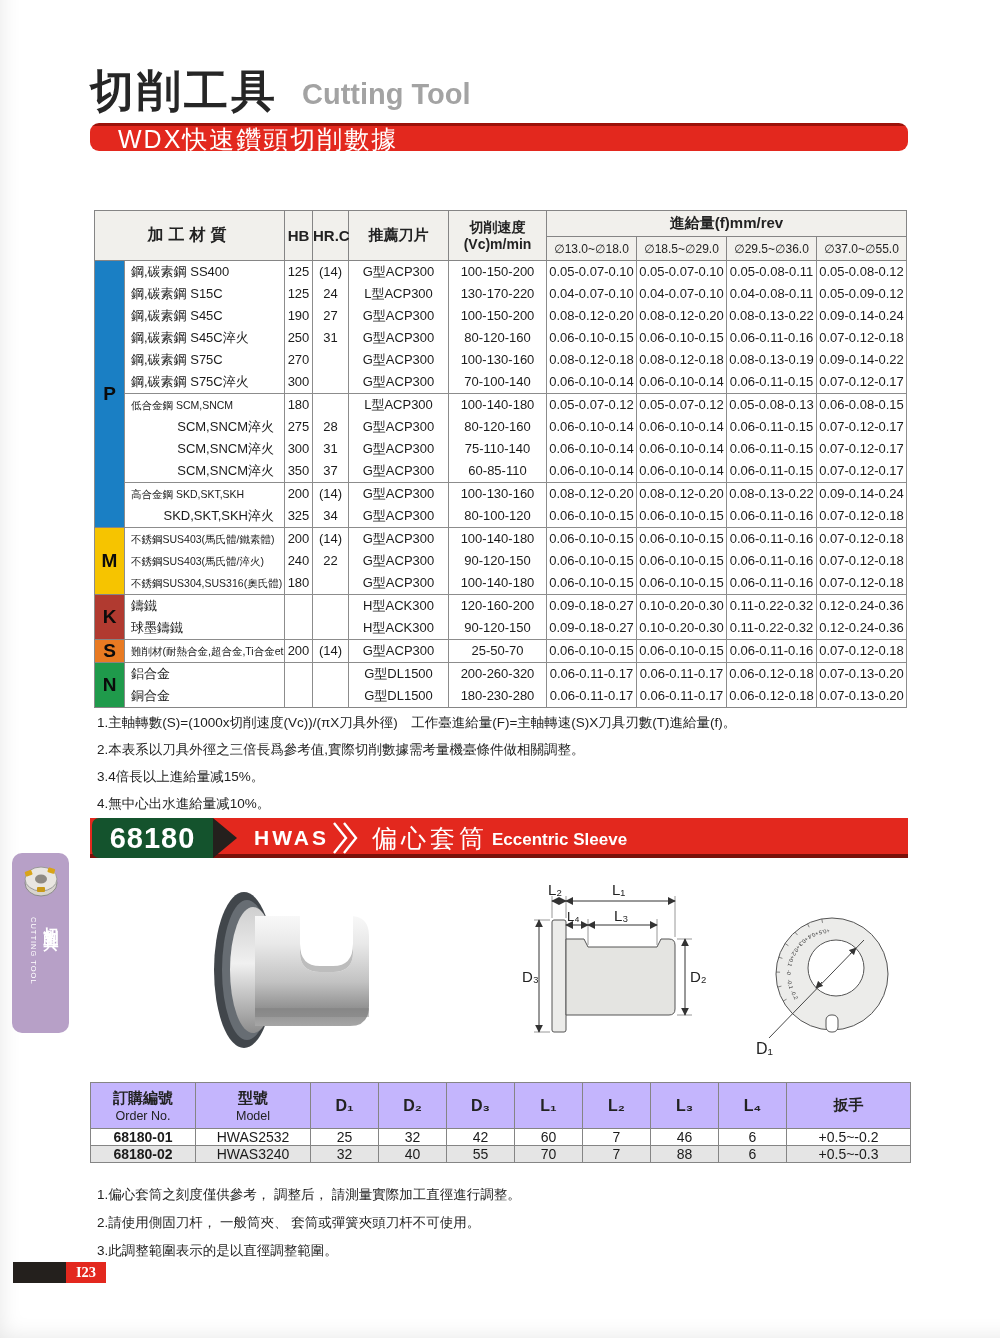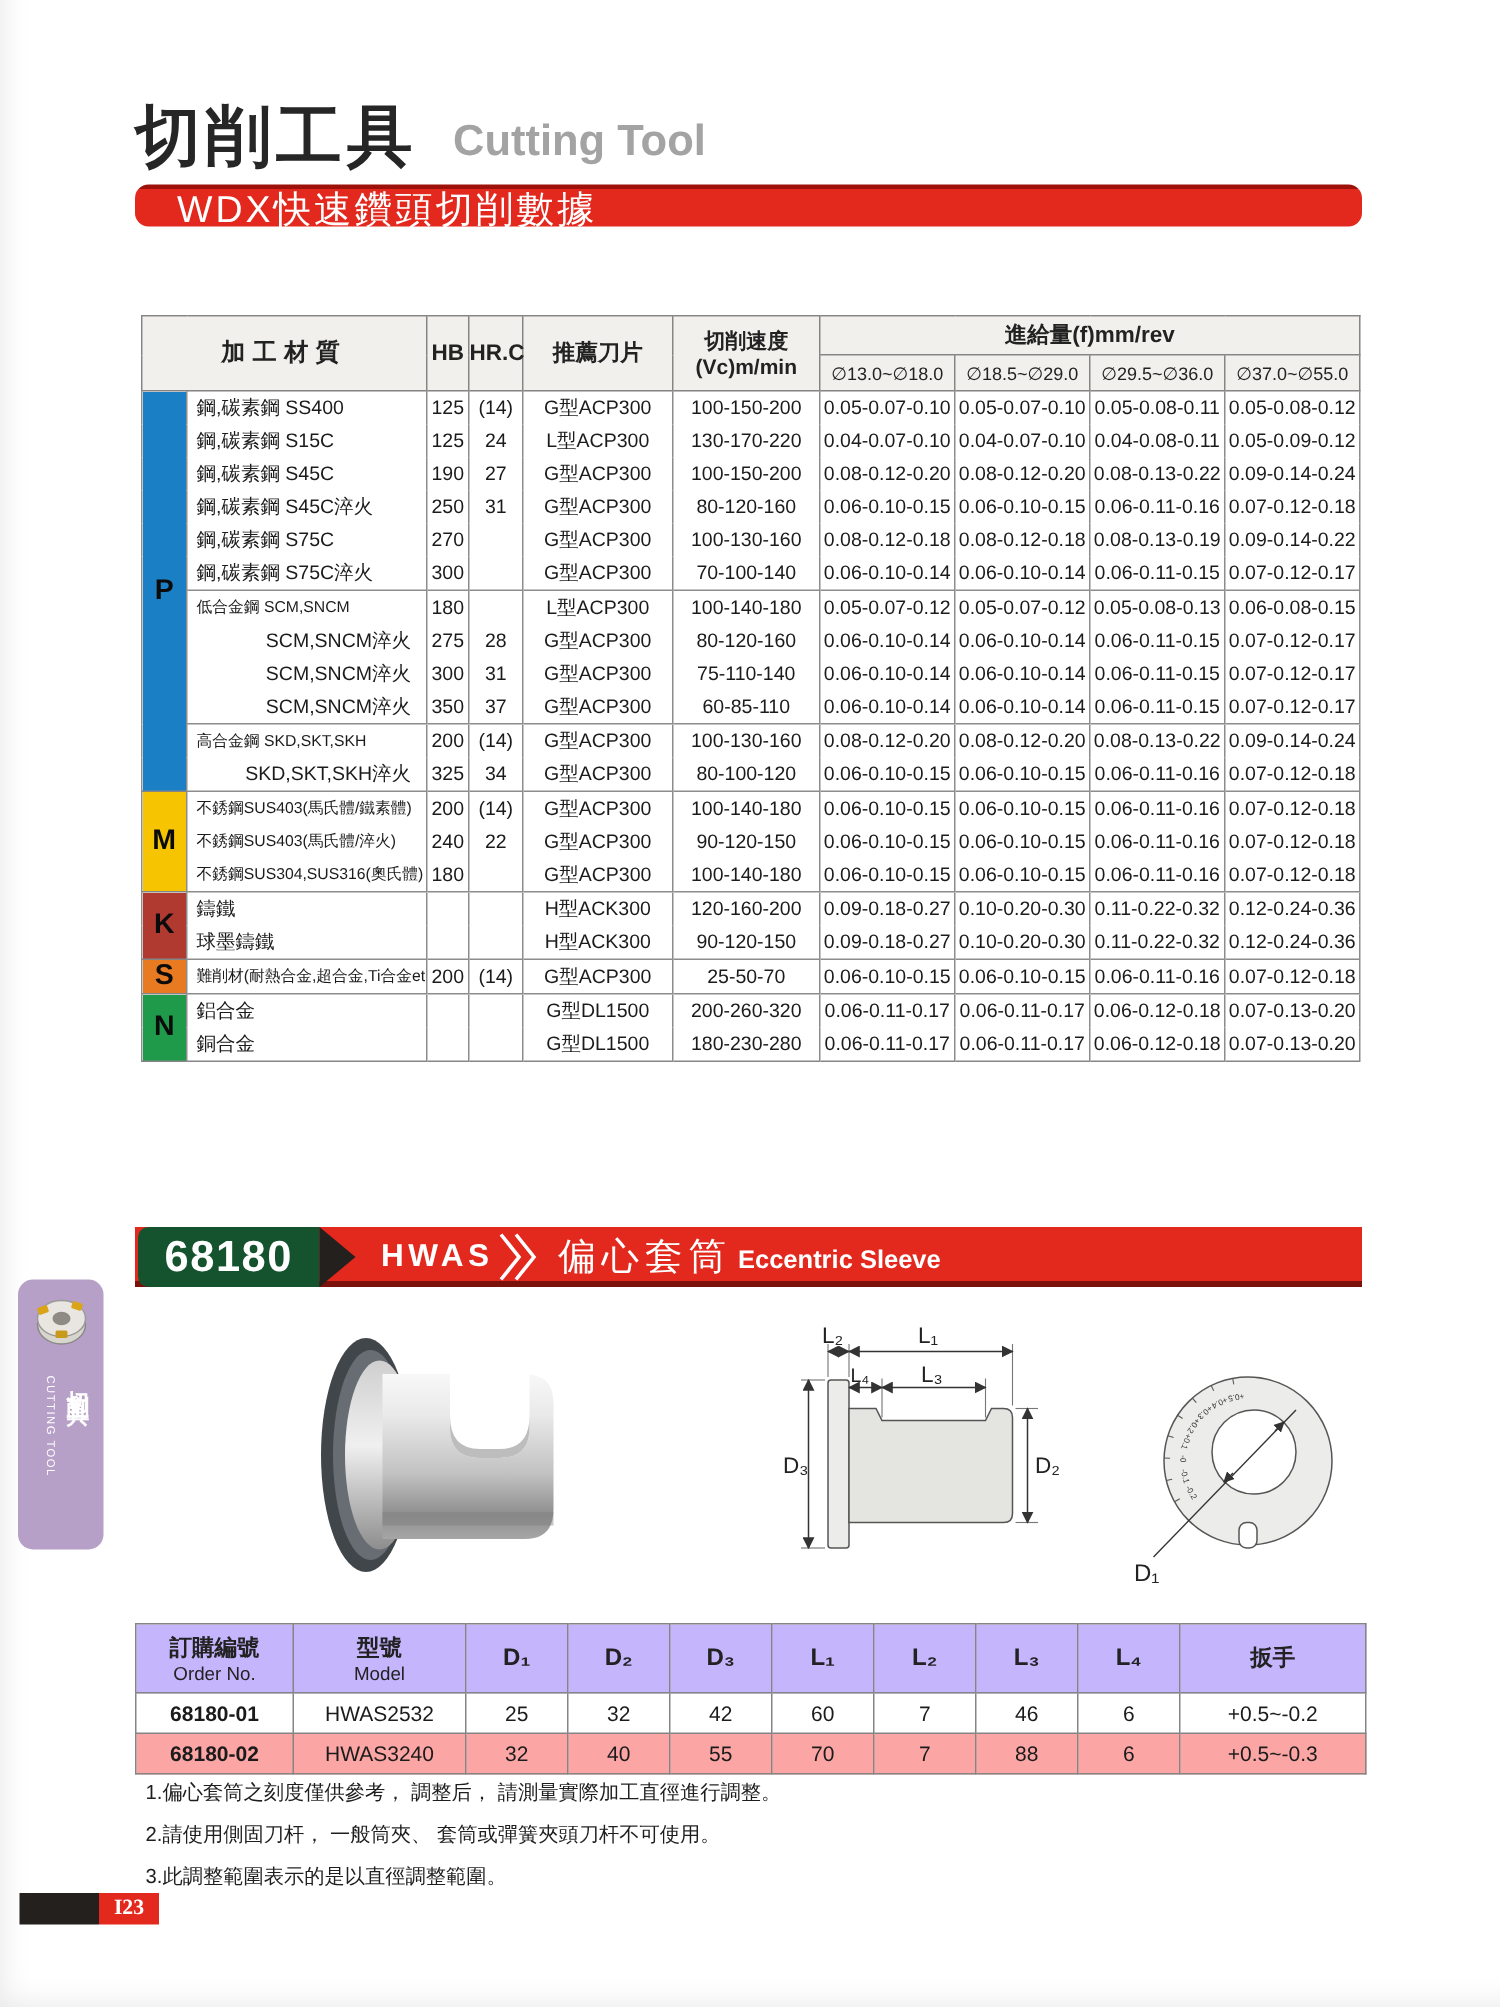"1.主軸轉數(S)=(1000x切削速度(Vc))/(πX刀具外徑)" div.notes { html: none -> <div> <p>1.主軸轉數(S)=(1000x切削速度(Vc))/(πX刀具外徑) 工作臺進給量(F)=主軸轉速(S)X刀具刃數(T)進給量(f)。</p> <p>2.本表系以刀具外徑之三倍長爲參考值,實際切削數據需考量機臺條件做相關調整。</p> <p>3.4倍長以上進給量减15%。</p> <p>4.無中心出水進給量减10%。</p> </div> }
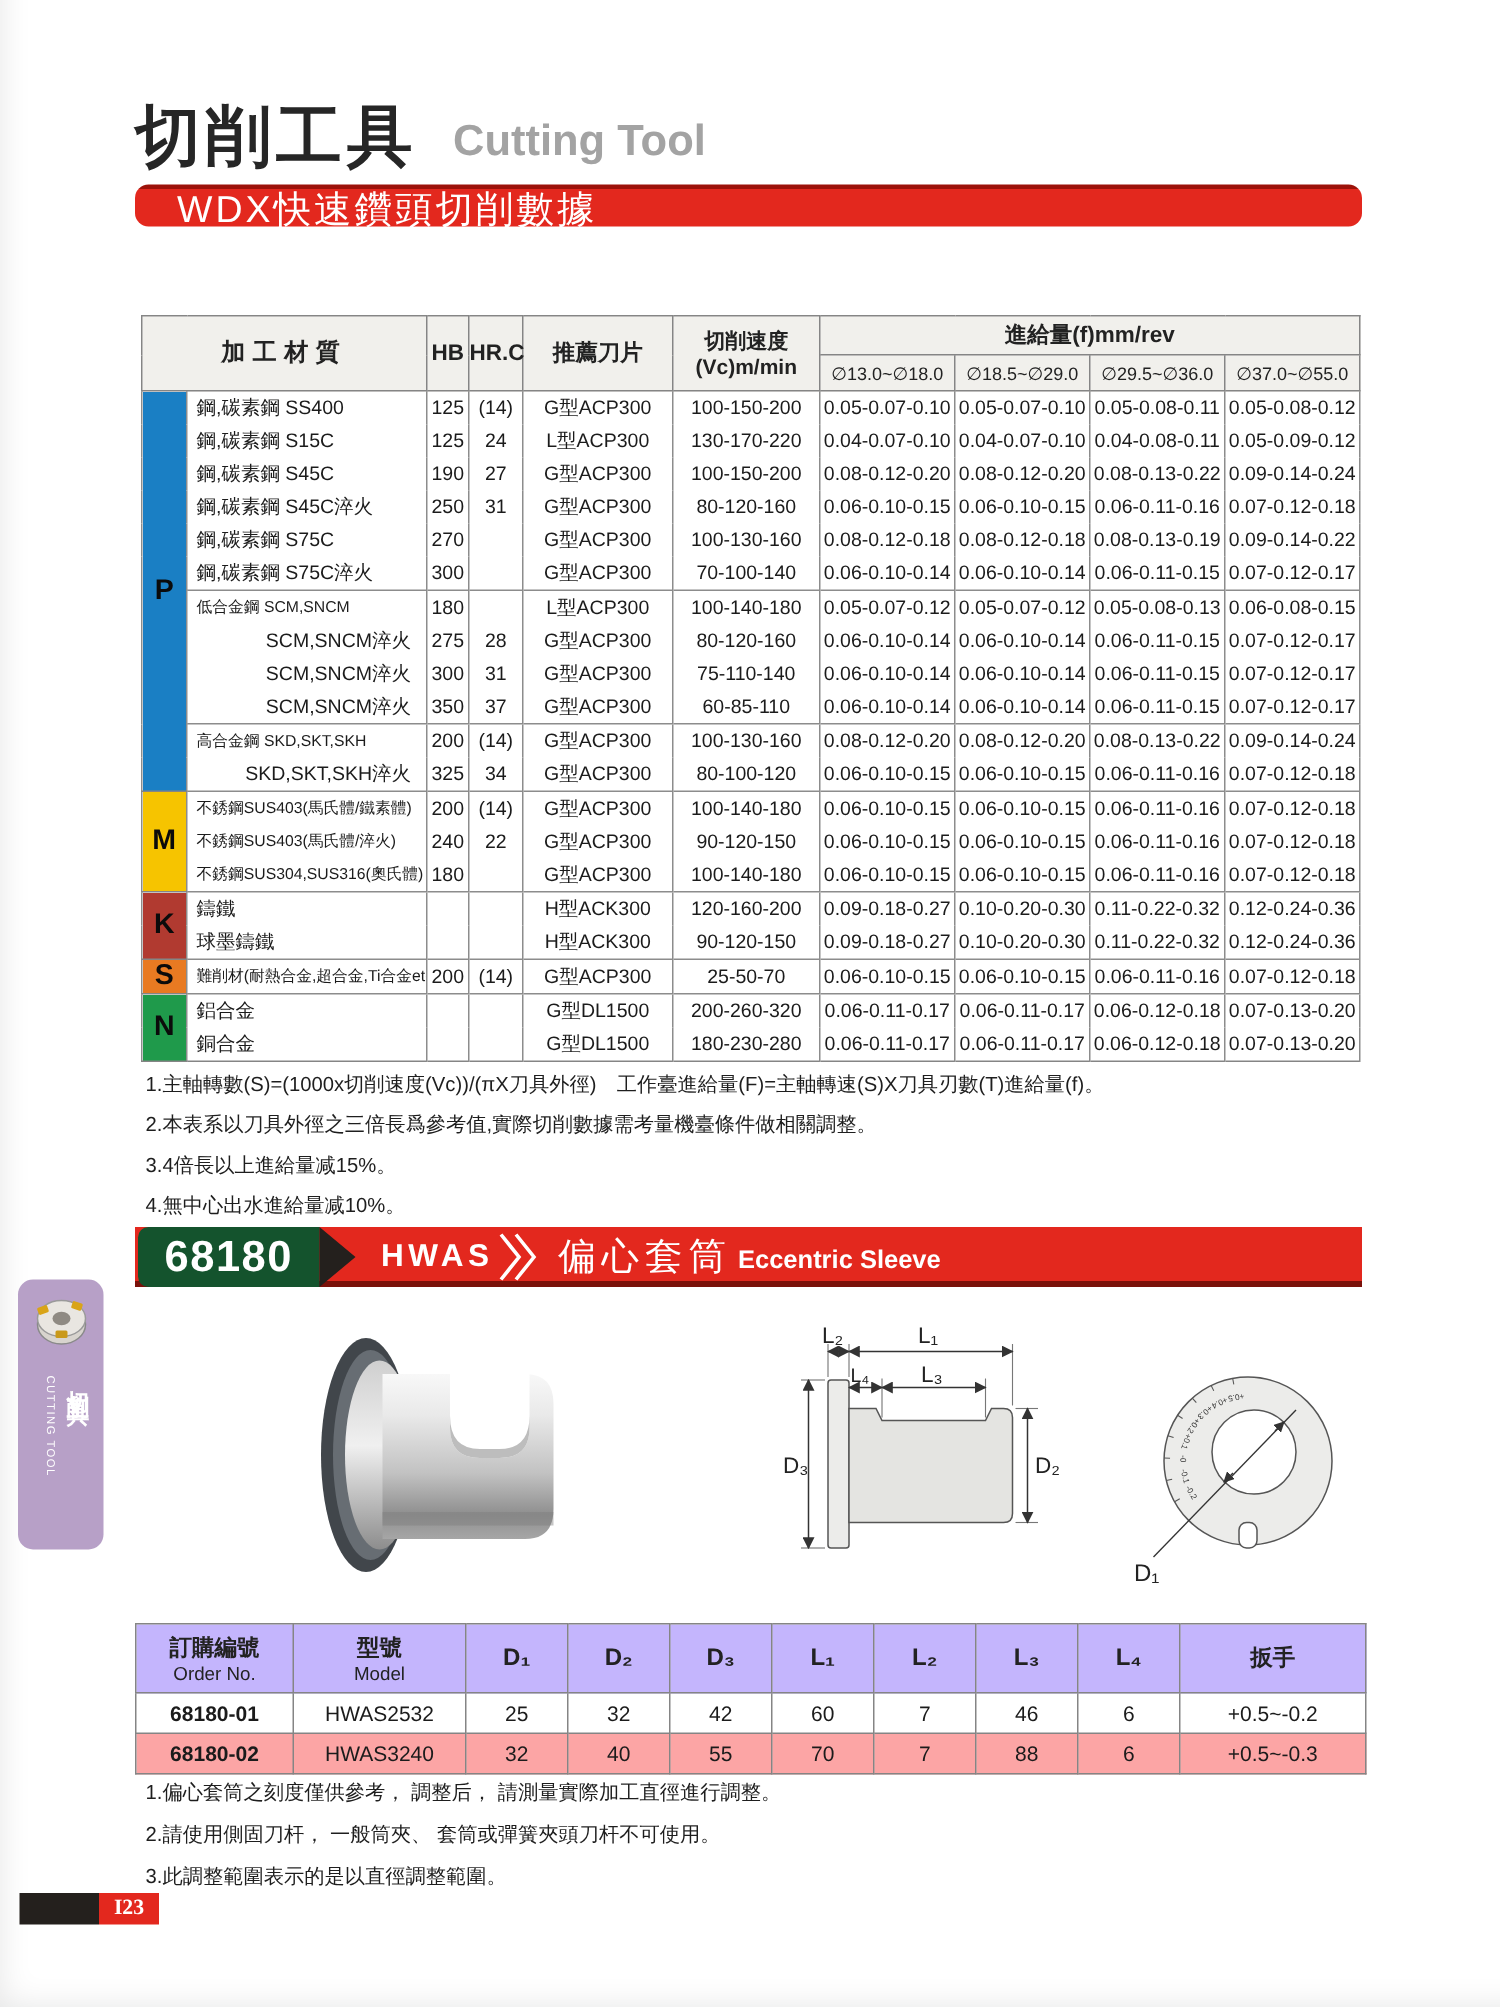"68180-01" .order td { height: 27px -> 17px }
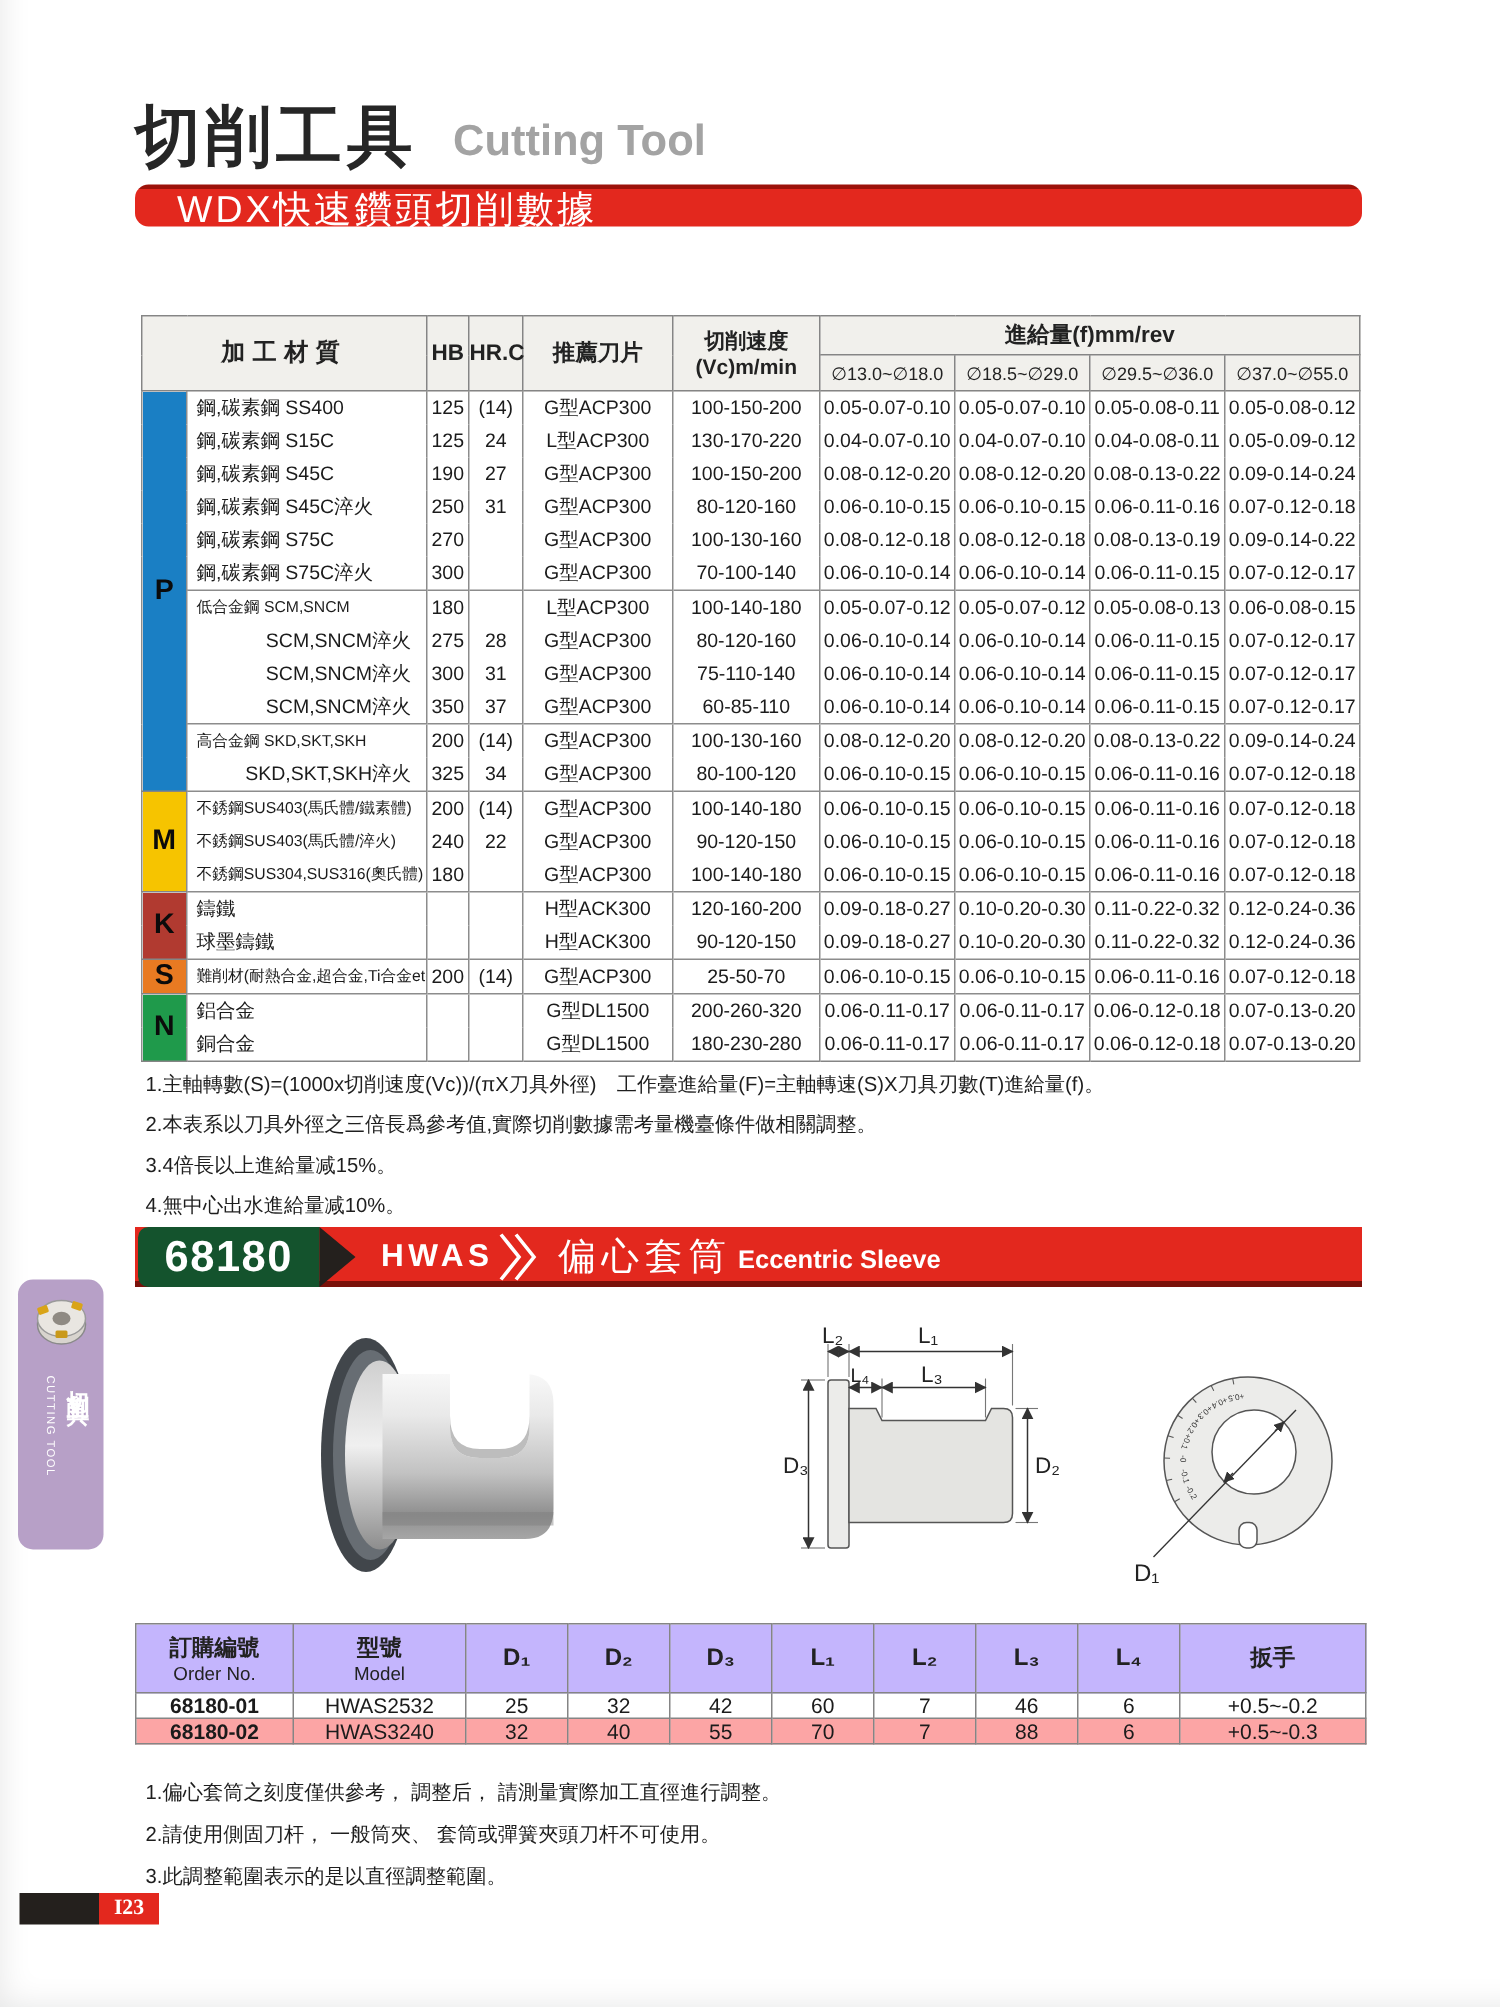"68180-02" .order tr.alt td { background: #fca5a5 -> #e5e5e5 }
